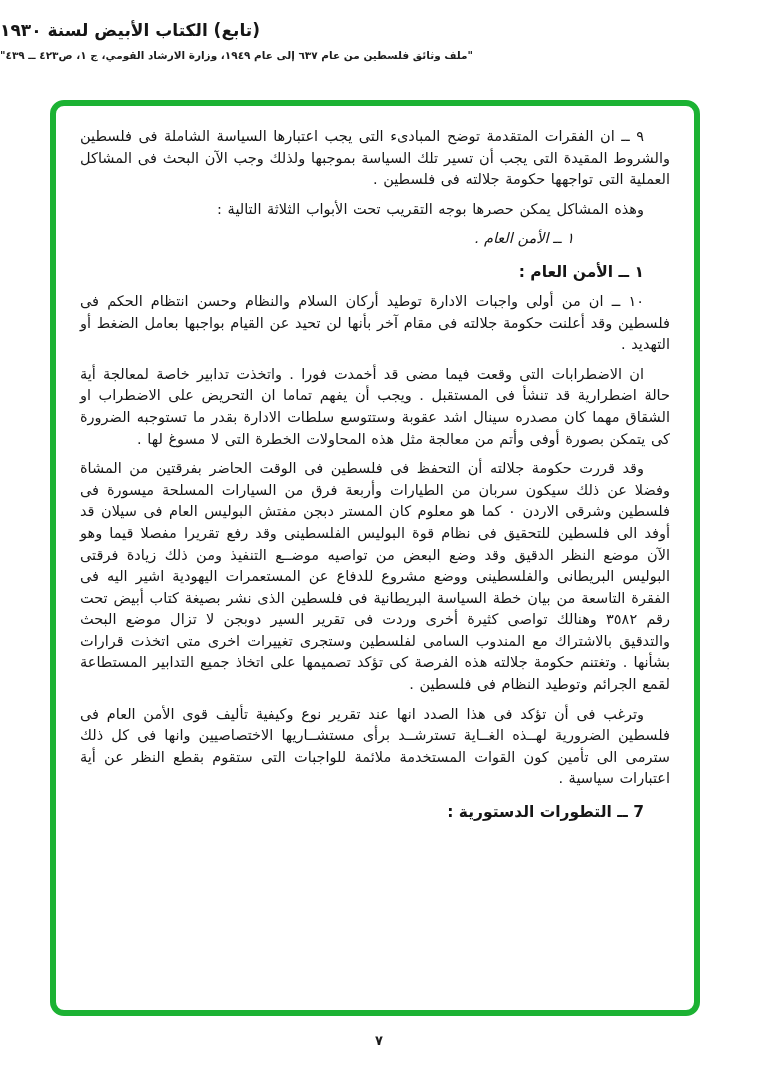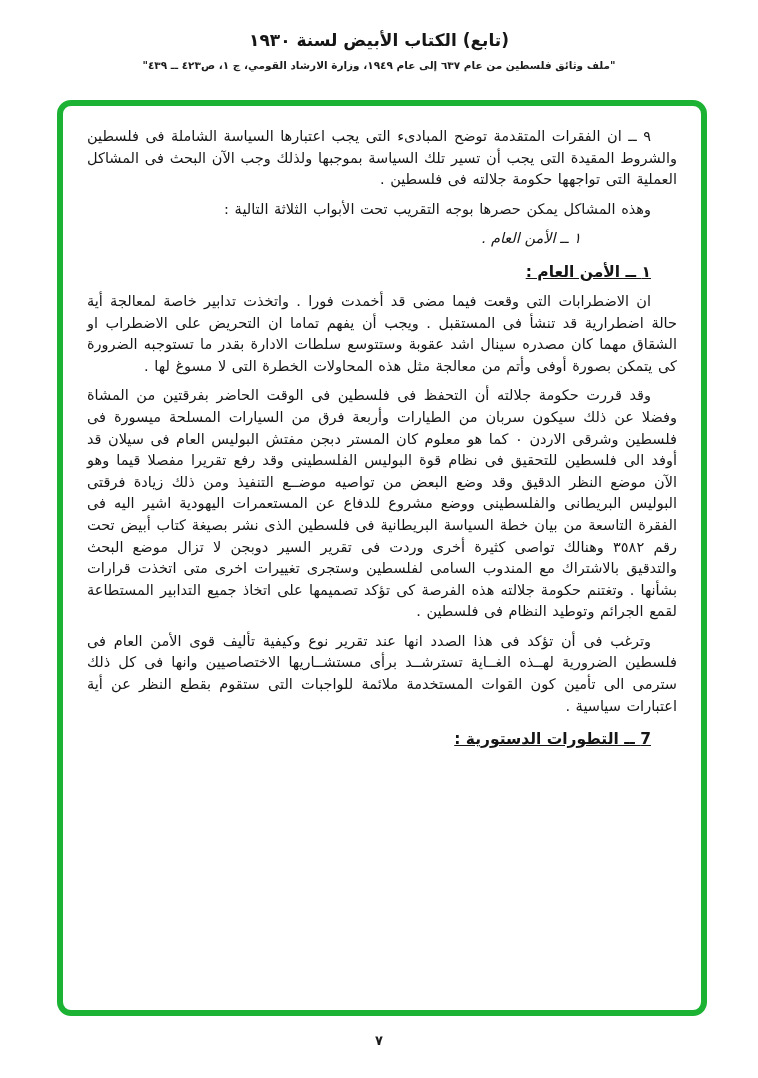"(تابع) الكتاب الأبيض لسنة ١٩٣٠" .doc-header { padding-top: 30px -> 20px; text-align: center -> left }
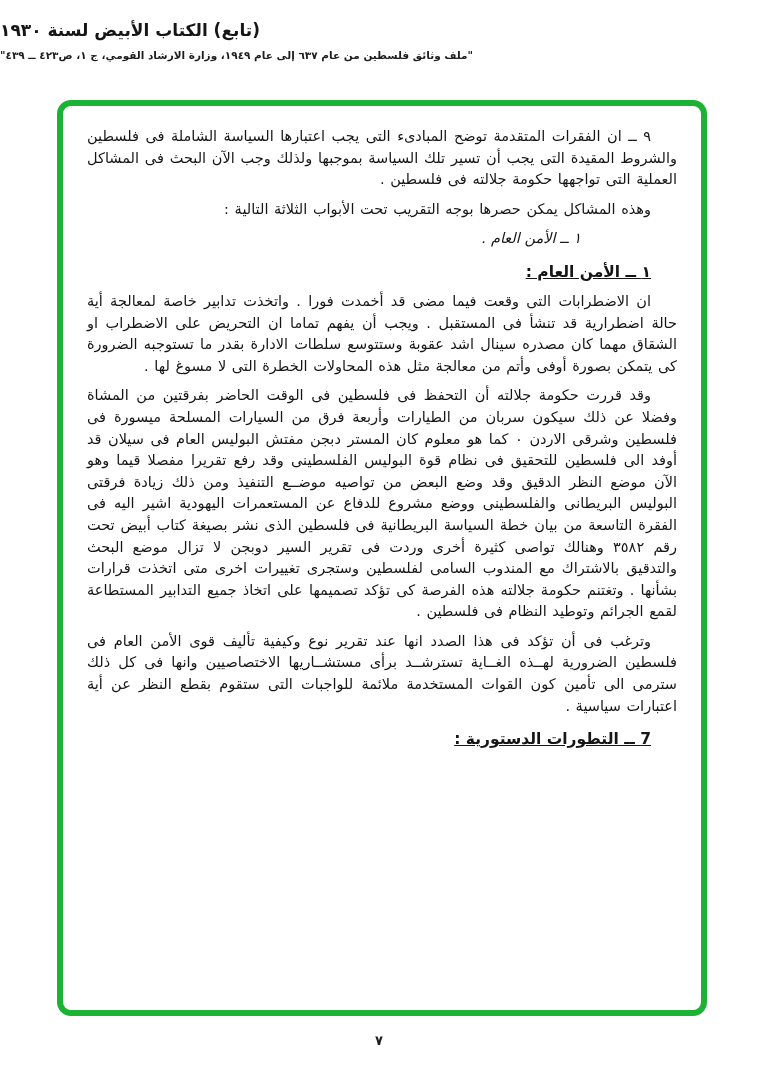"٩ ــ ان الفقرات المتقدمة" .content-box { left: 57px -> 50px }
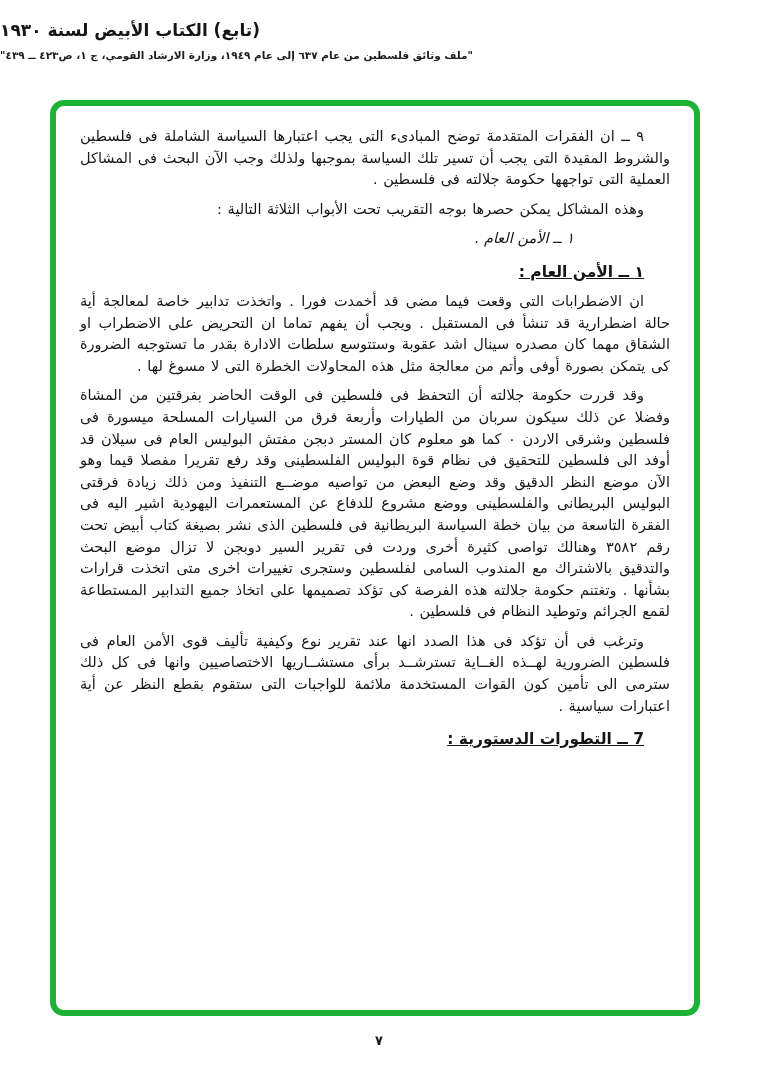"١ ــ الأمن العام :" .document-body .heading { text-decoration: underline -> none }
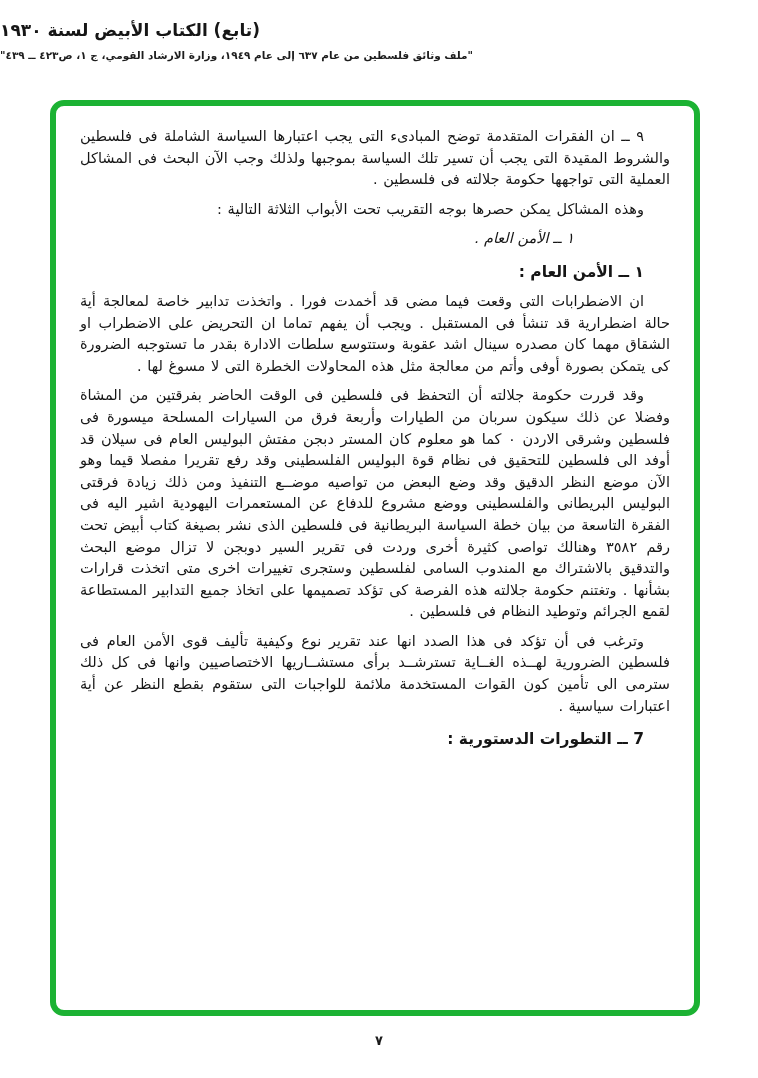"١٠ ــ ان من أولى" p.paragraph { html: none -> <p>١٠ ــ ان من أولى واجبات الادارة توطيد أركان السلام والنظام وحسن انتظام الحكم فى فلسطين وقد أعلنت حكومة جلالته فى مقام آخر بأنها لن تحيد عن القيام بواجبها بعامل الضغط أو التهديد .</p> }
